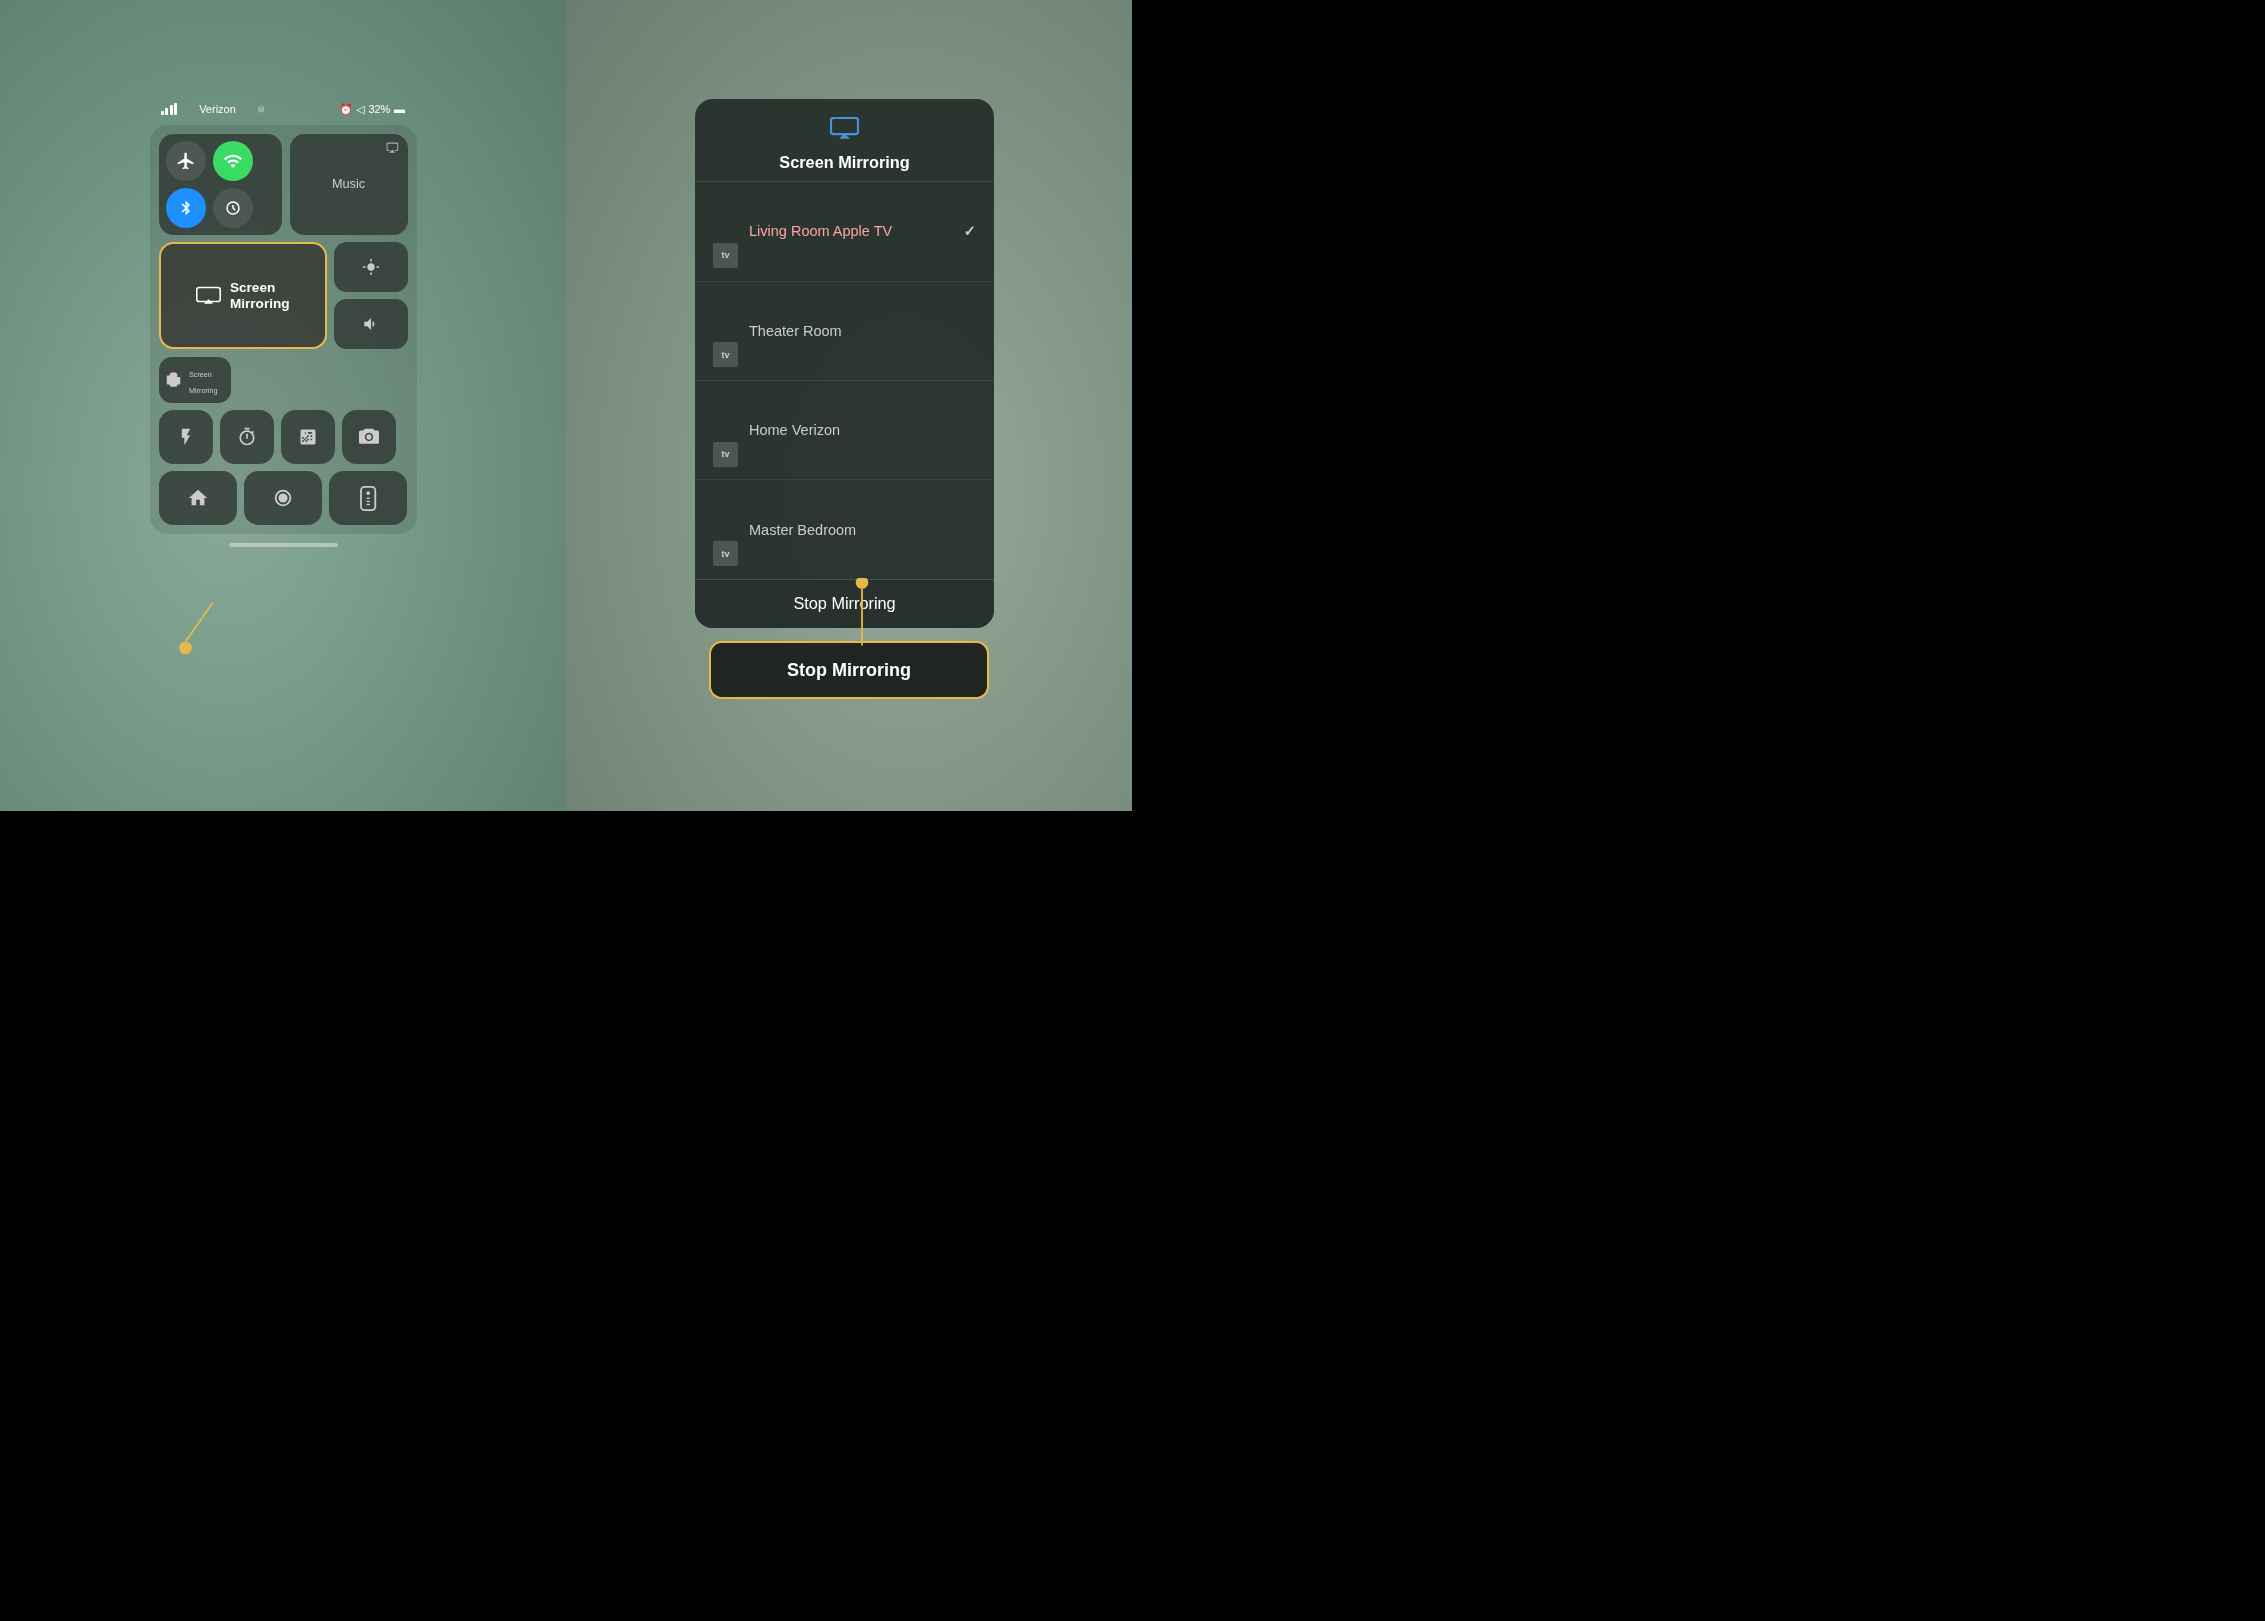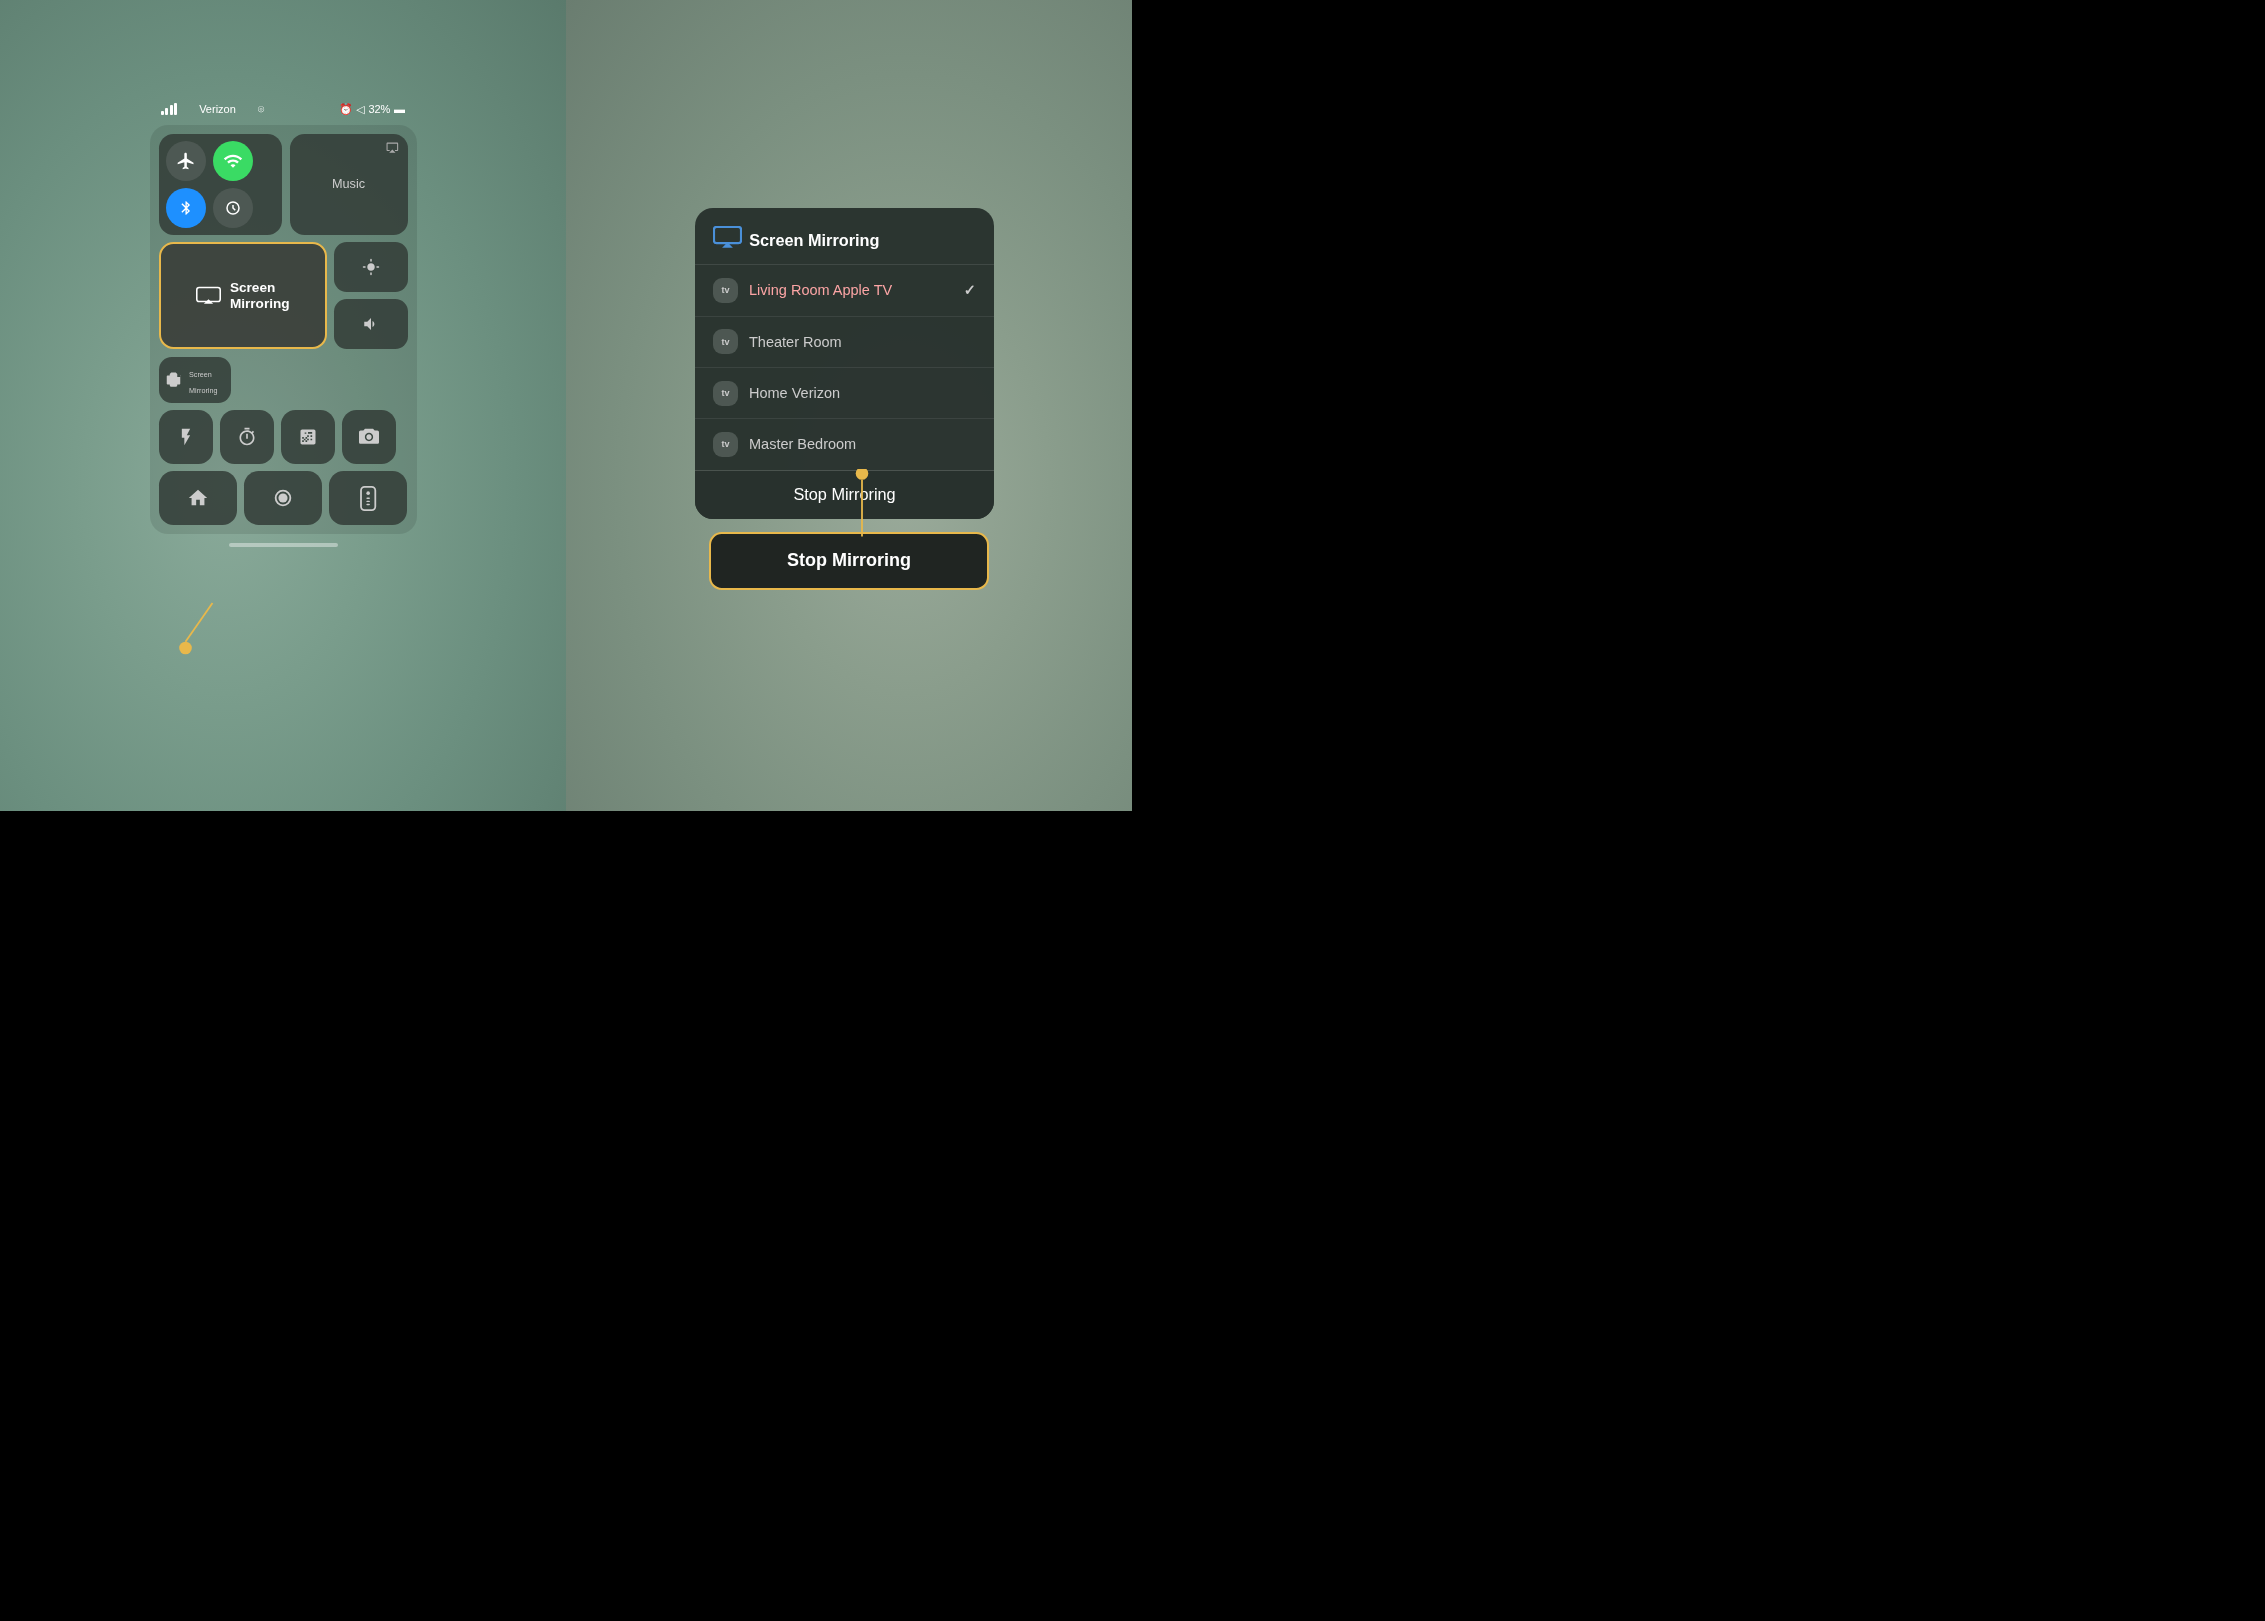"Screen Mirroring" .popup-header { flex-direction: row -> column }
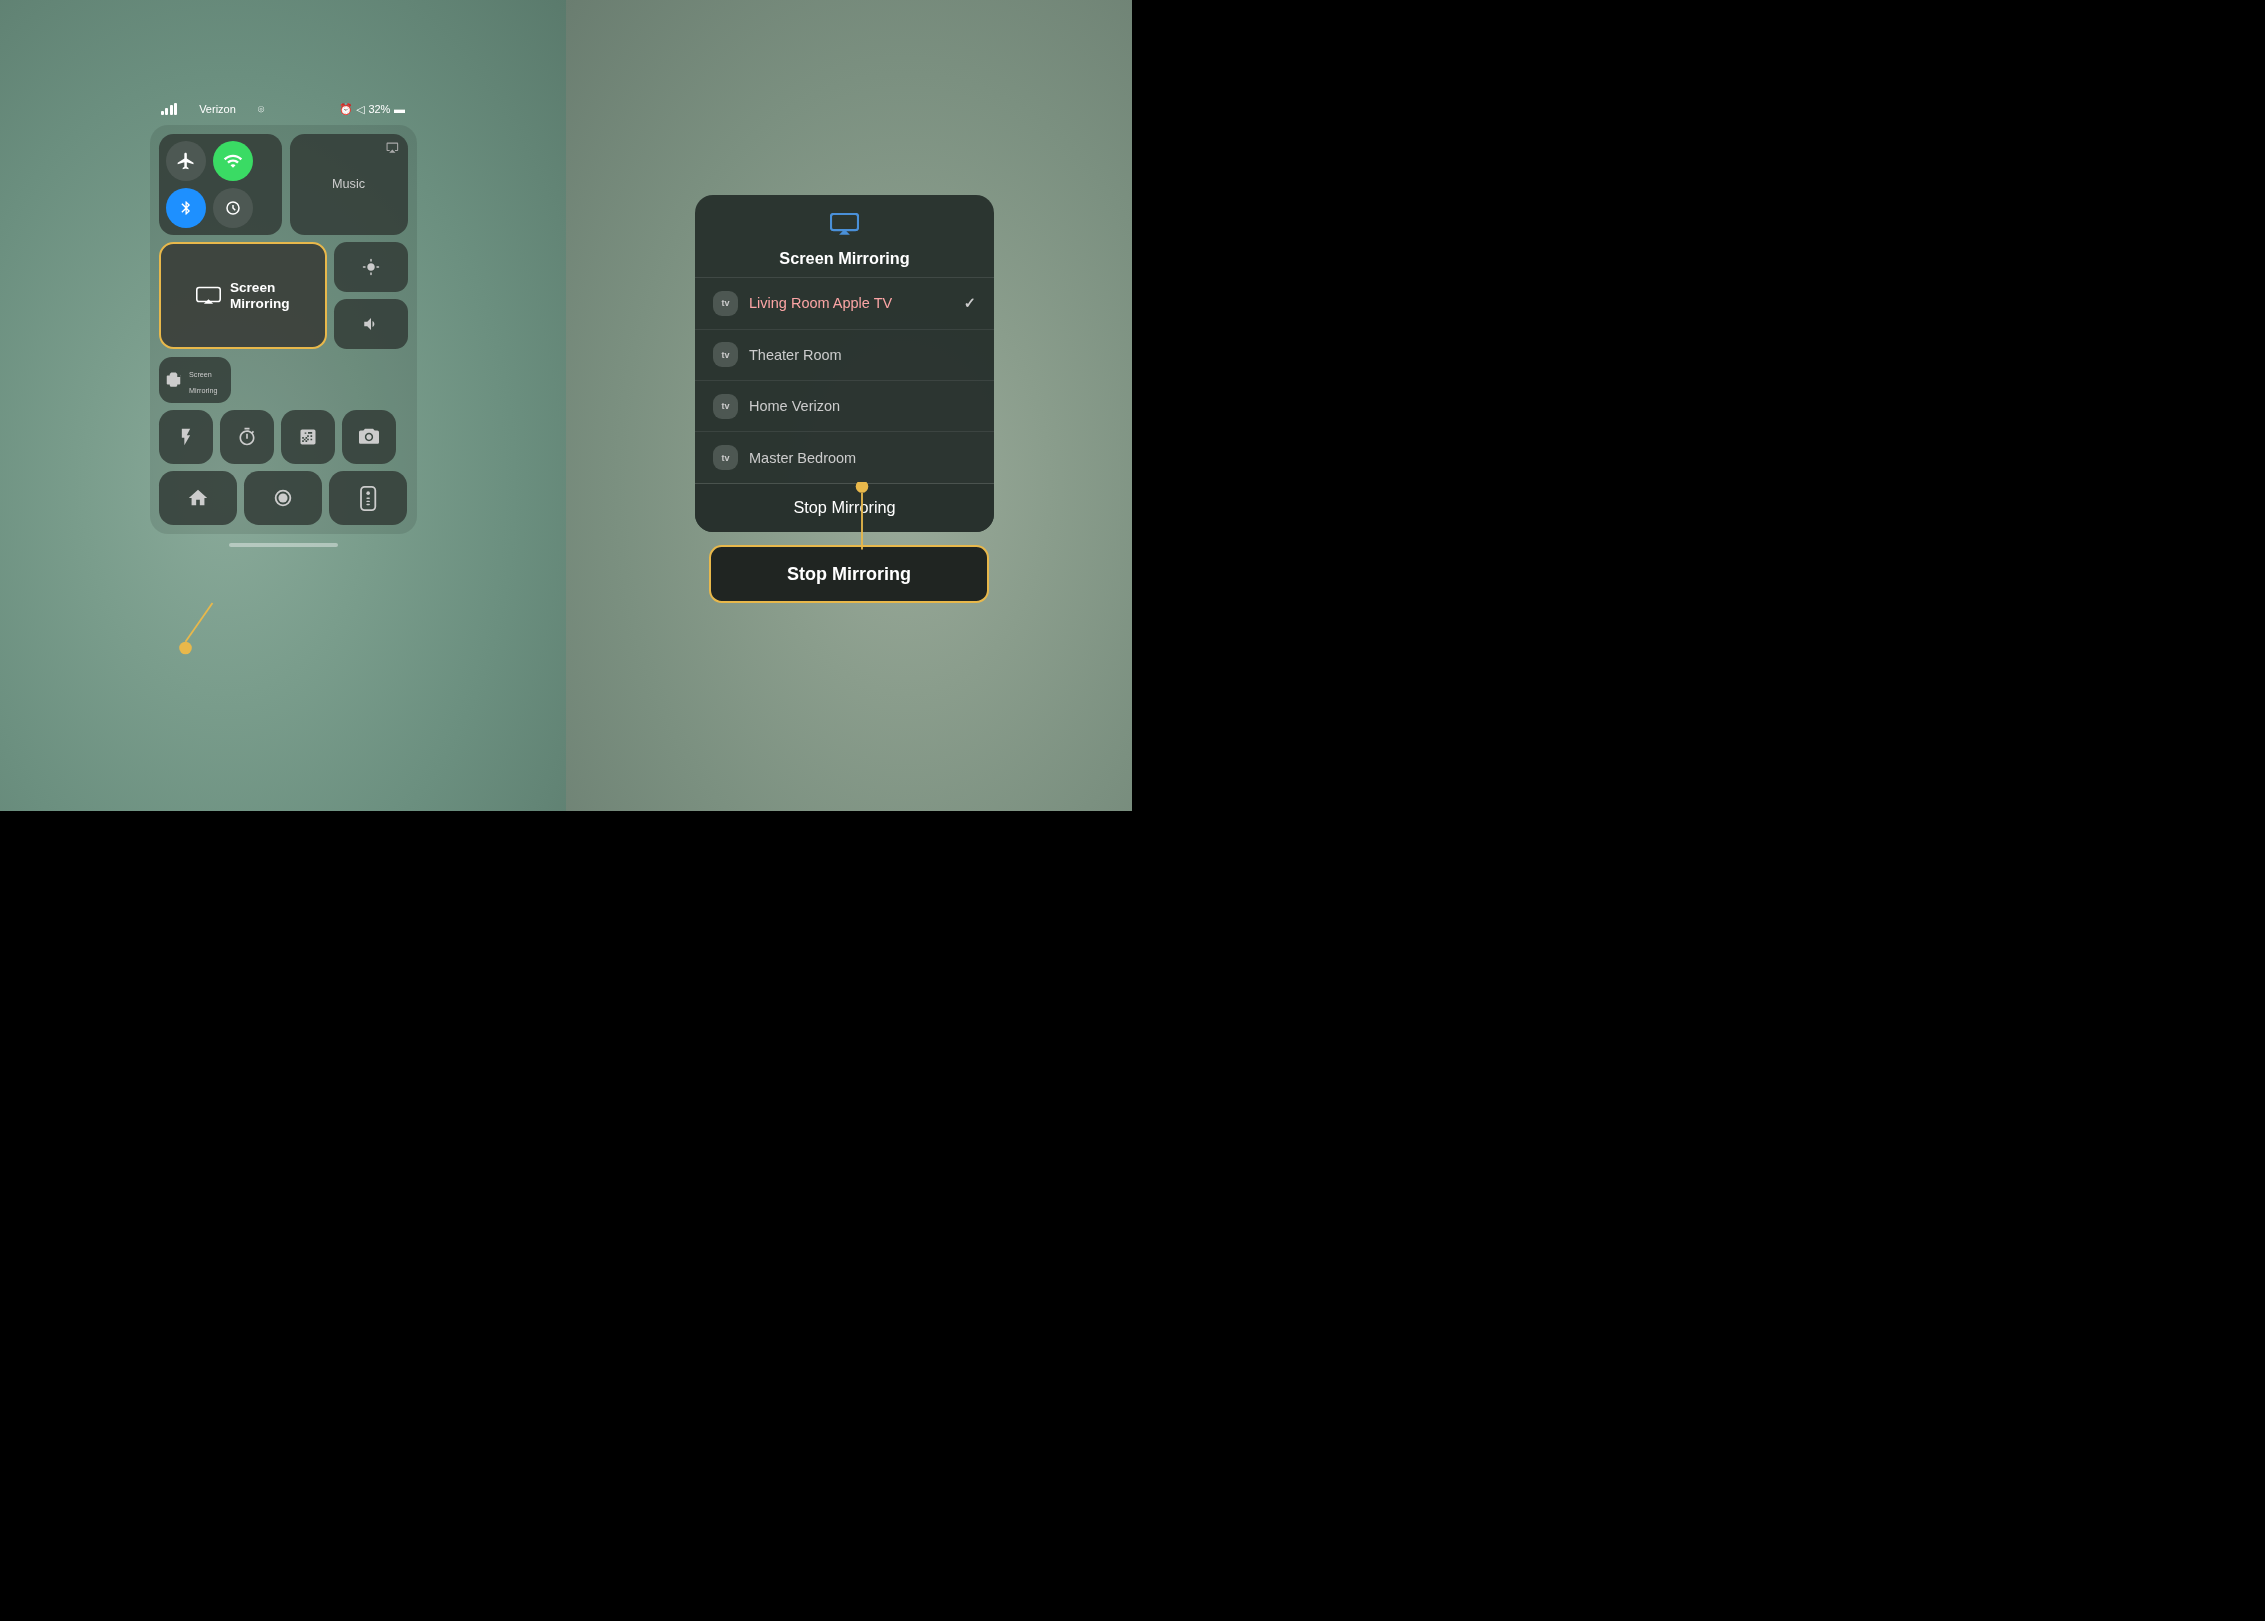"tv" .appletv-icon { border-radius: 9px -> 2px; margin-top: none -> 48px }
